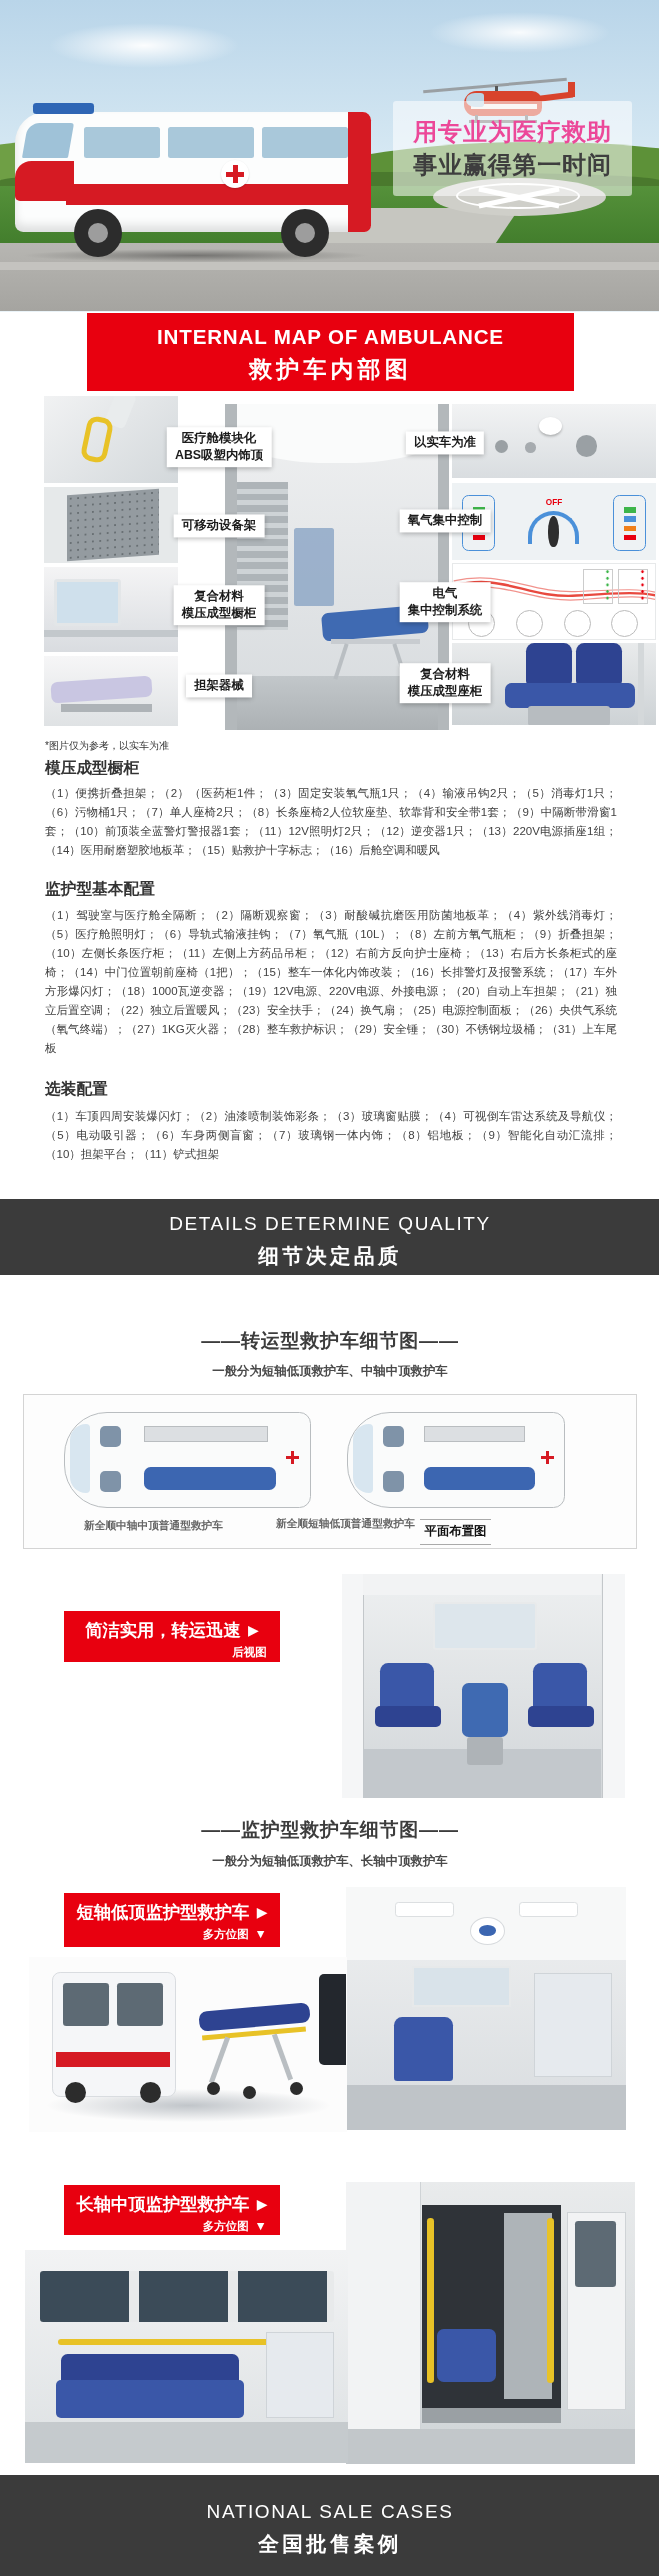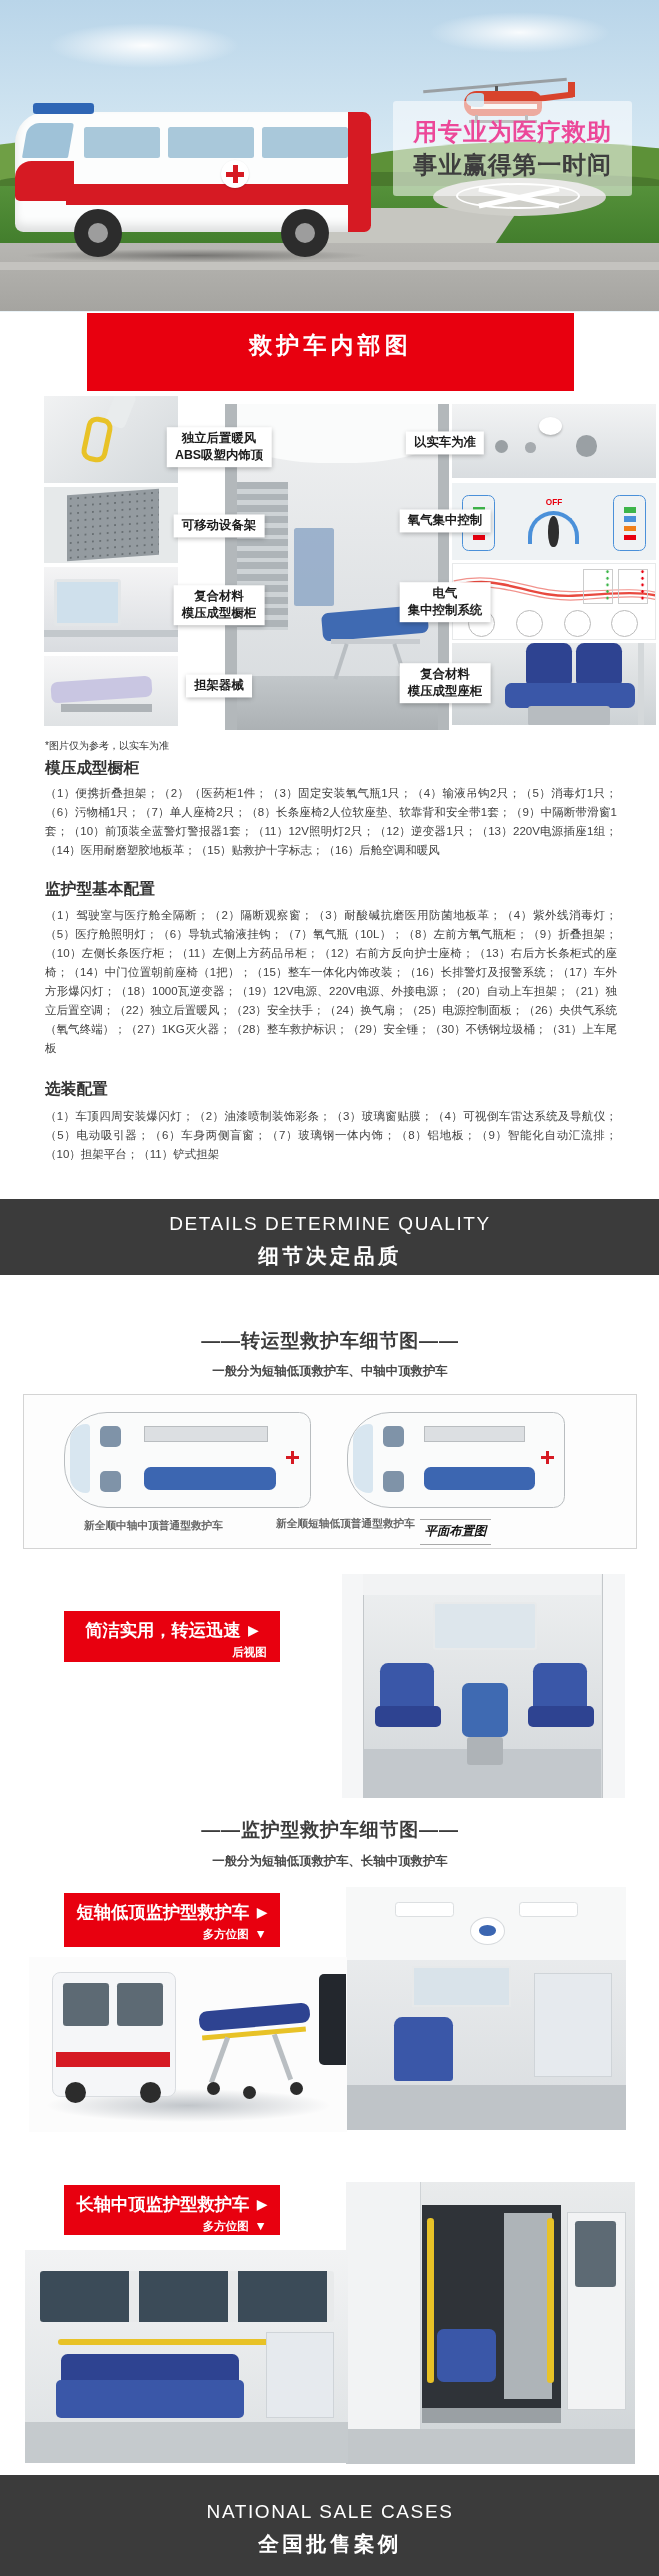"INTERNAL MAP OF AMBULANCE" div.en { html: none -> <div>INTERNAL MAP OF AMBULANCE</div> }
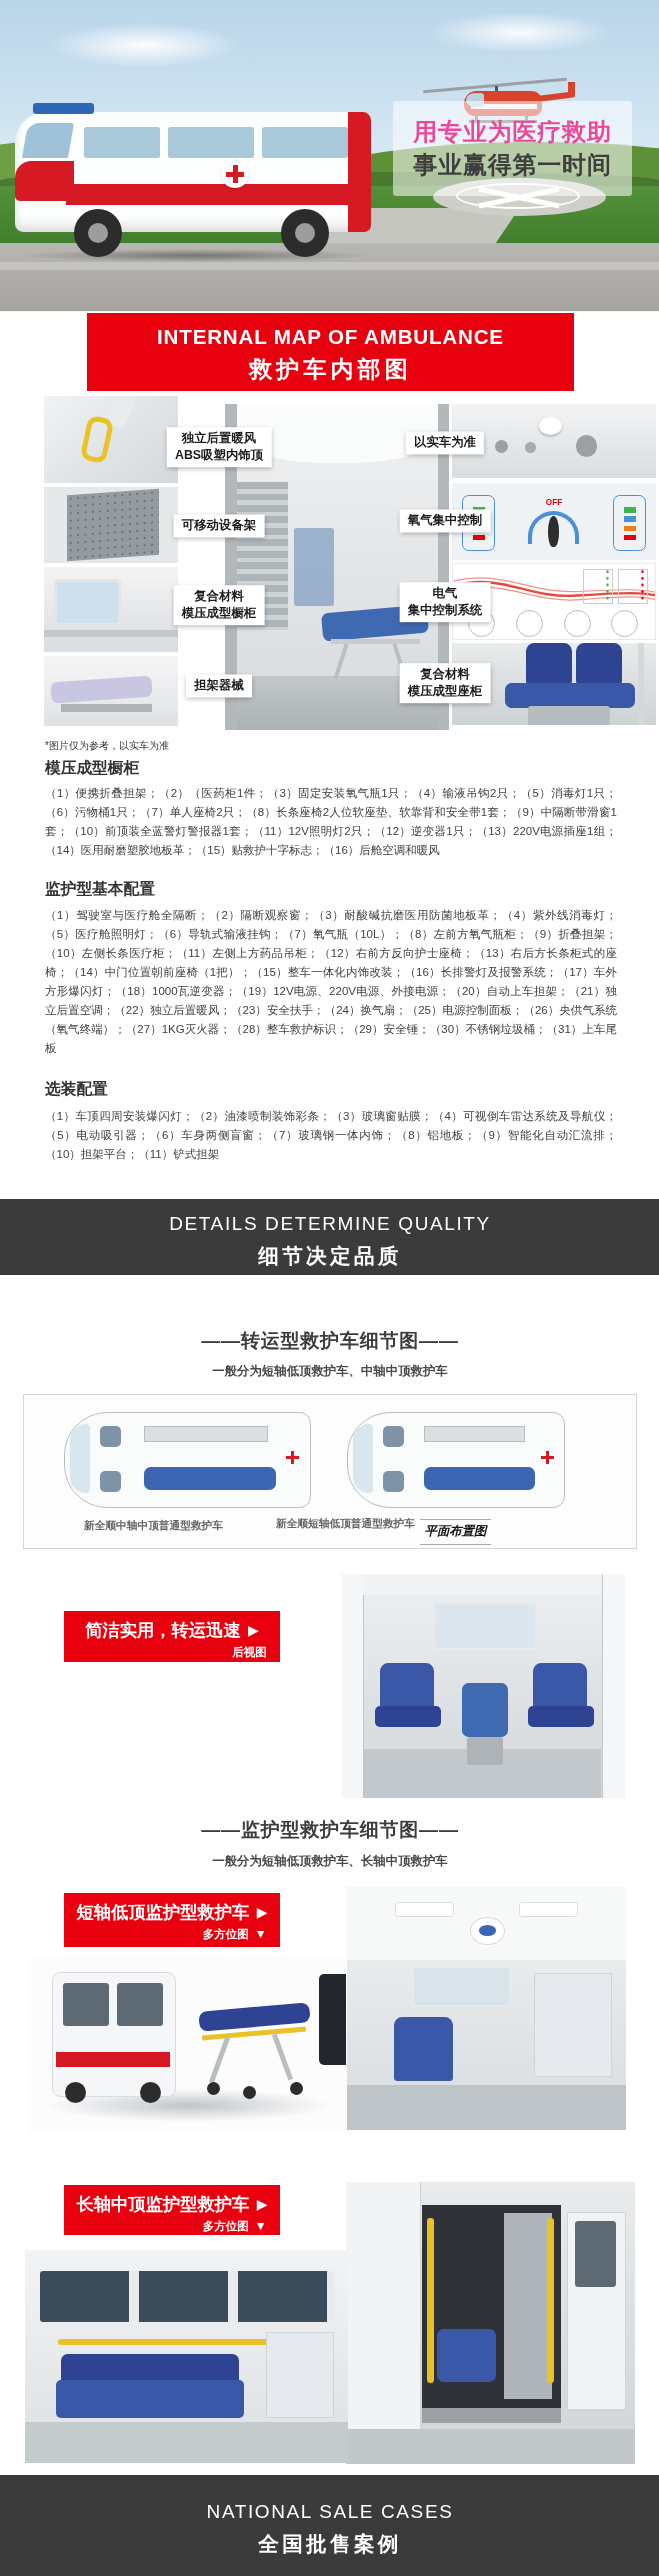"独立后置暖风" div.dlabel { text: 独立后置暖风 -> 医疗舱模块化 }
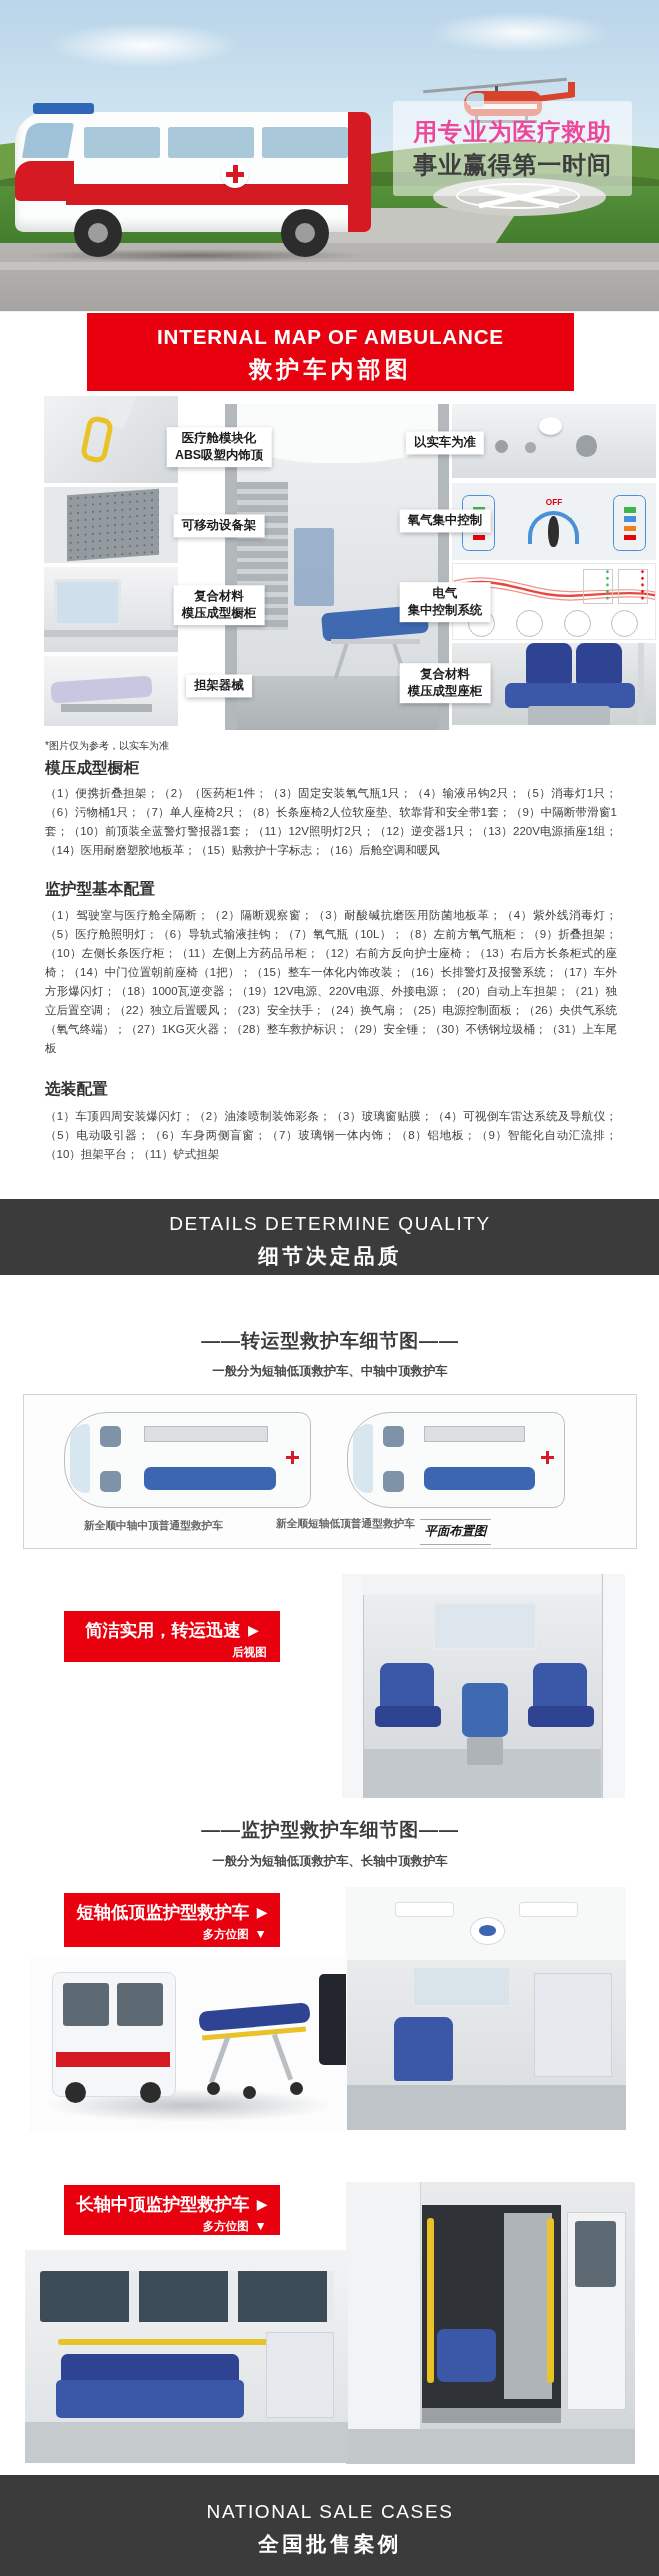"平面布置图" .plan-label { font-style: italic -> none }
